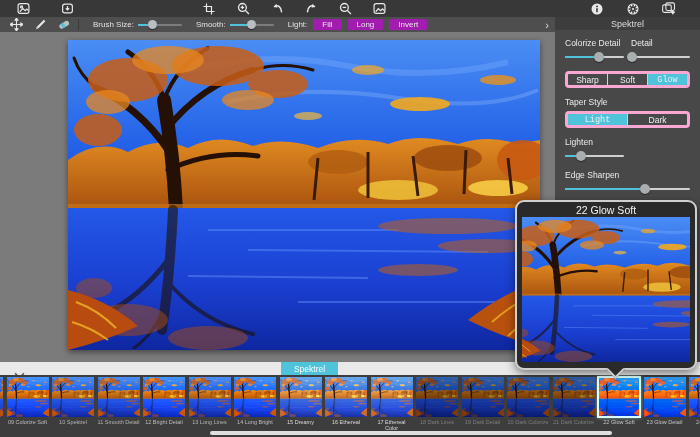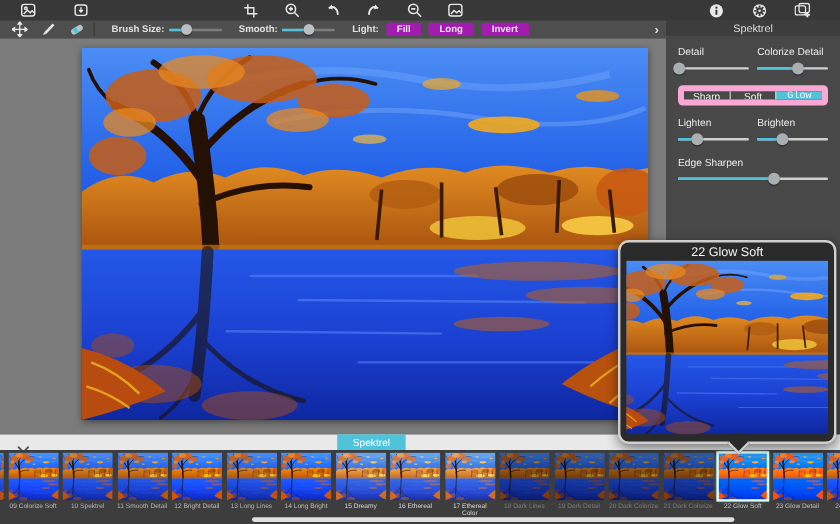"Brush Size:" .row2 { font-weight: bold -> none }
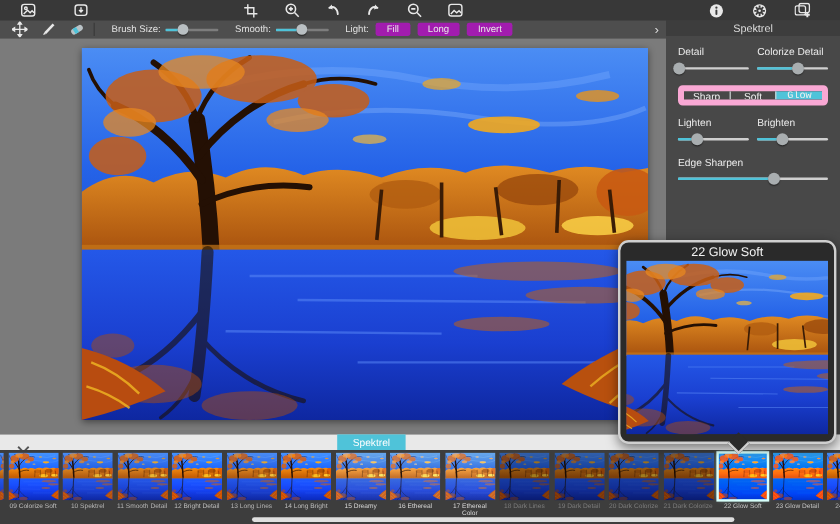"Detail" div.col { order: before "Colorize Detail" -> after "Colorize Detail" }
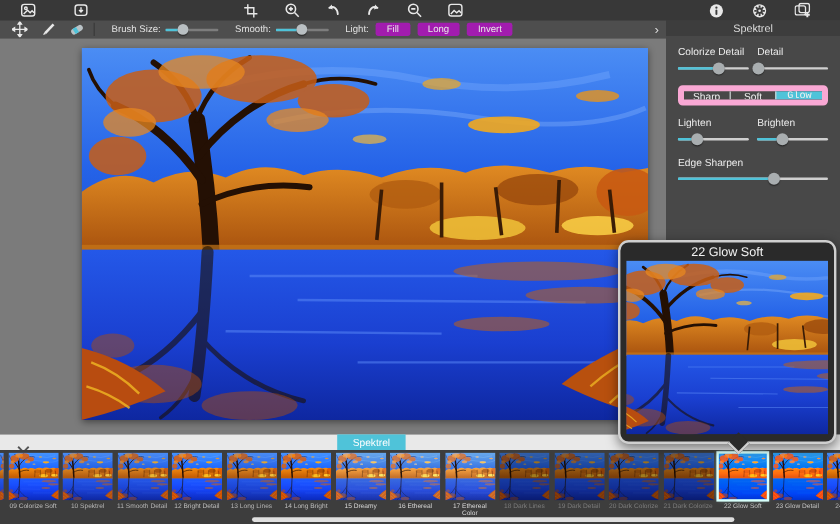"Sharp" .segmented { border: 5px solid #f9a8d4 -> 3px solid #f9a8d4 }
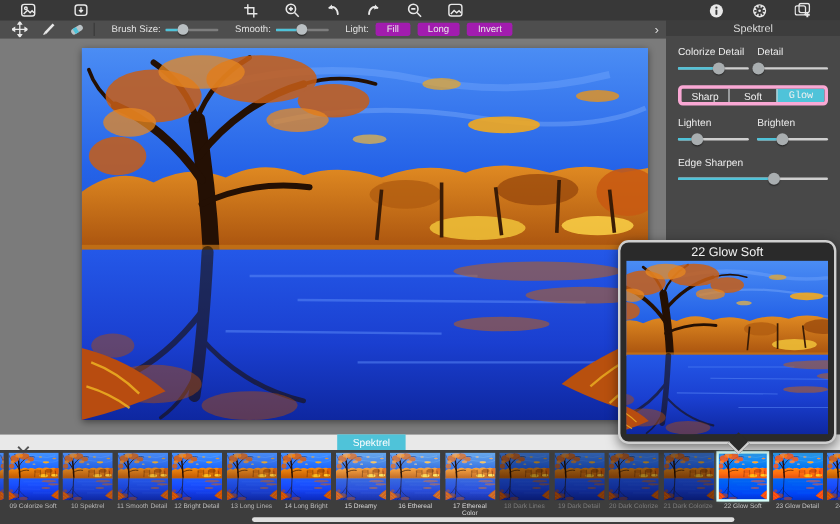"Taper Style" div.section { html: none -> <div> <div>Taper Style</div> <div> <div>Light</div> <div>Dark</div> </div> </div> }
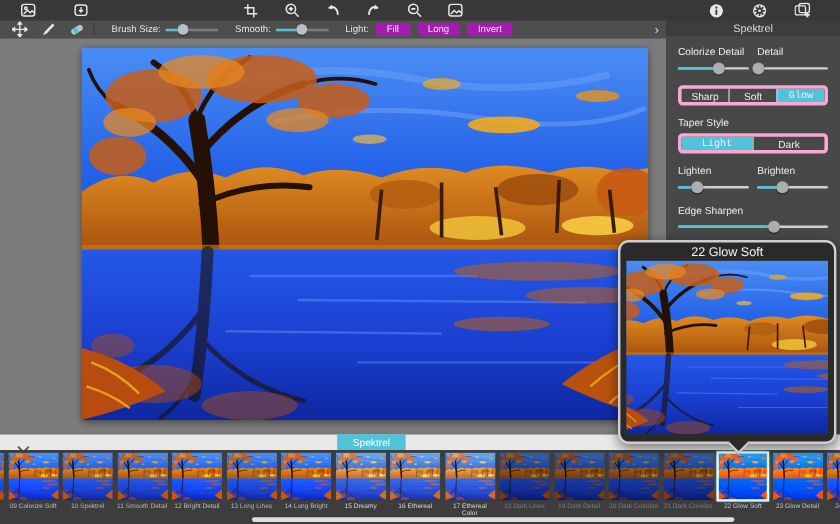"Brighten" div.col { html: <div> <div>Brighten</div> <div> <div></div> <div></div> <div></div> </div> </div> -> none }
